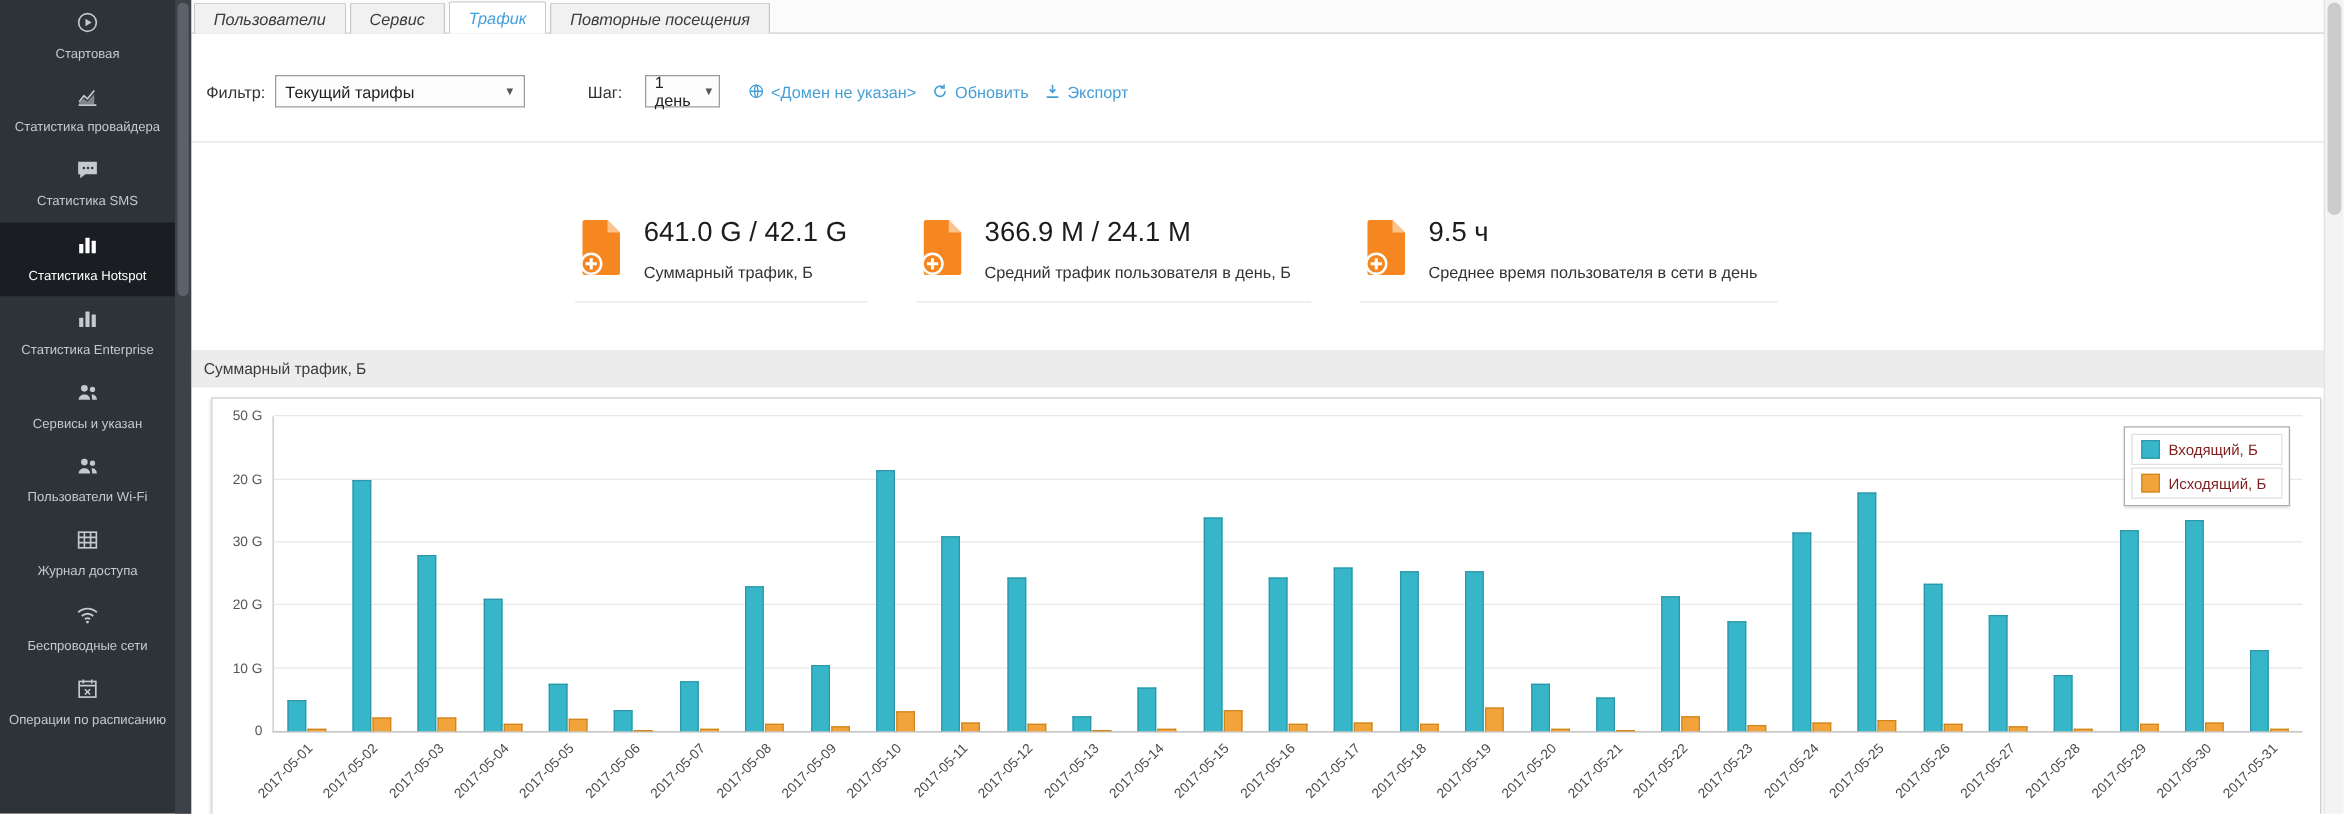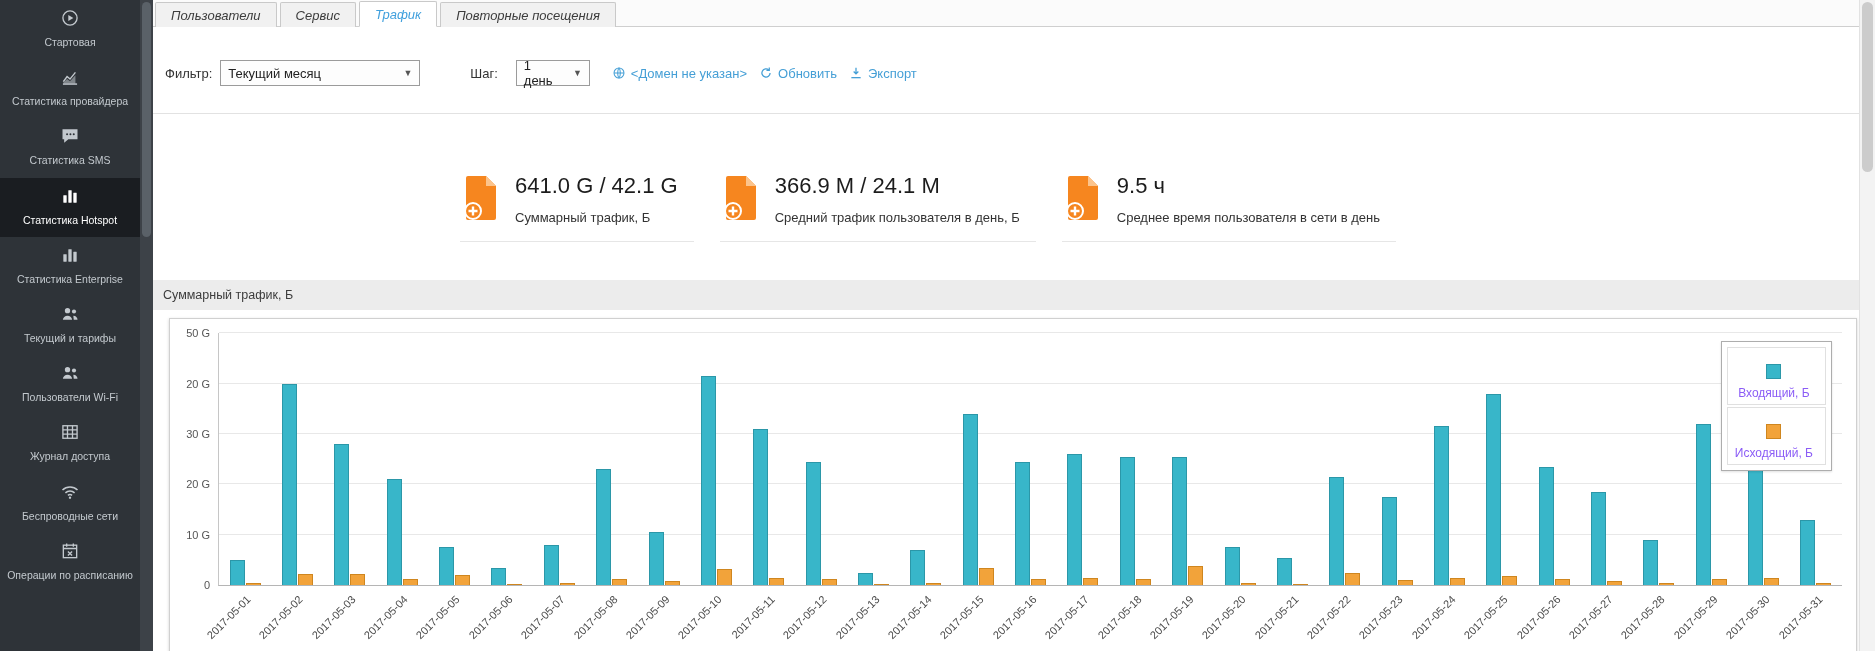"Текущий месяц" span { text: месяц -> тарифы }
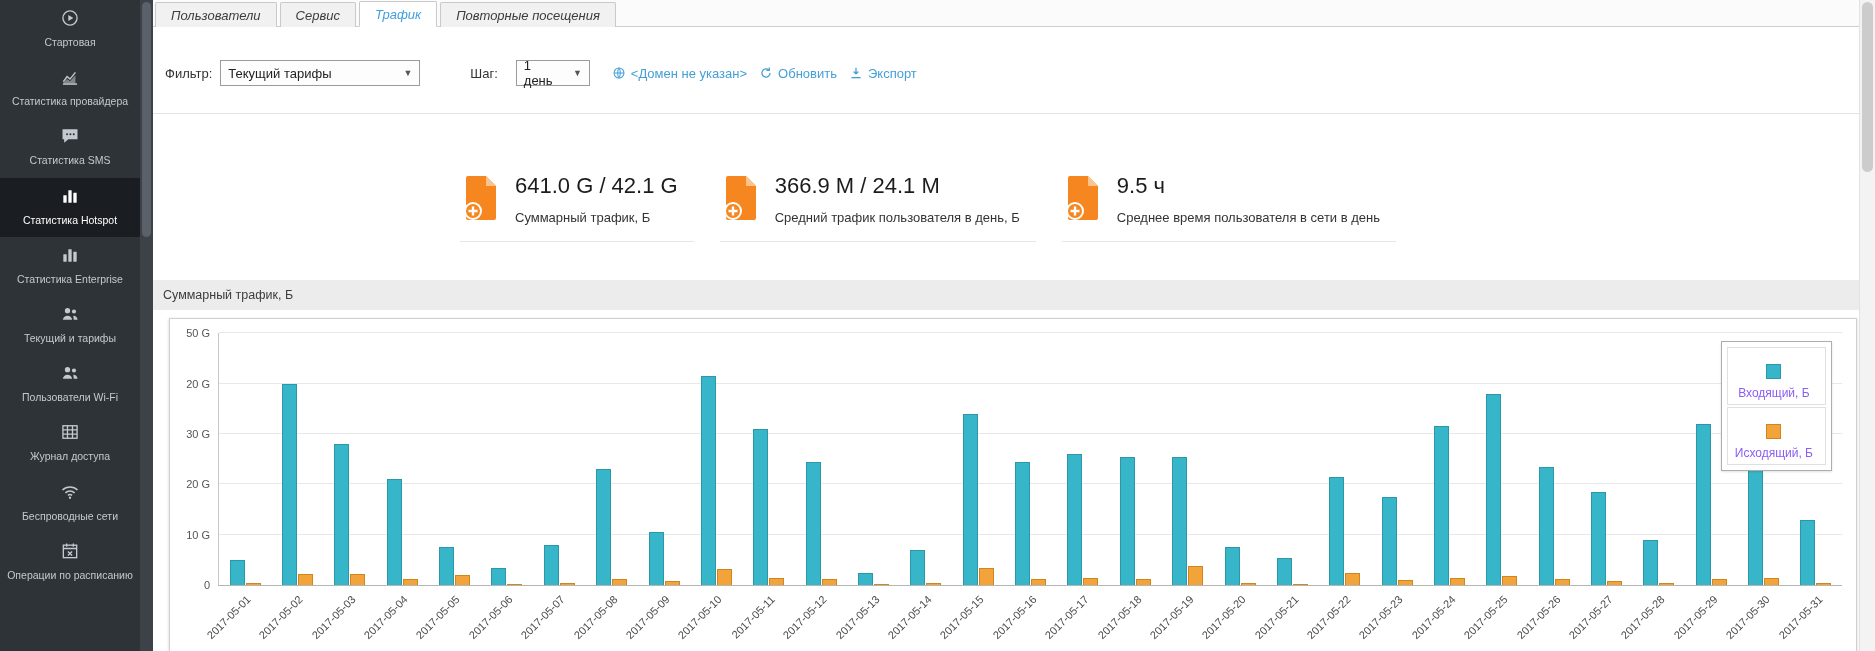"1 день" .sel-step { width: 74px -> 60px }
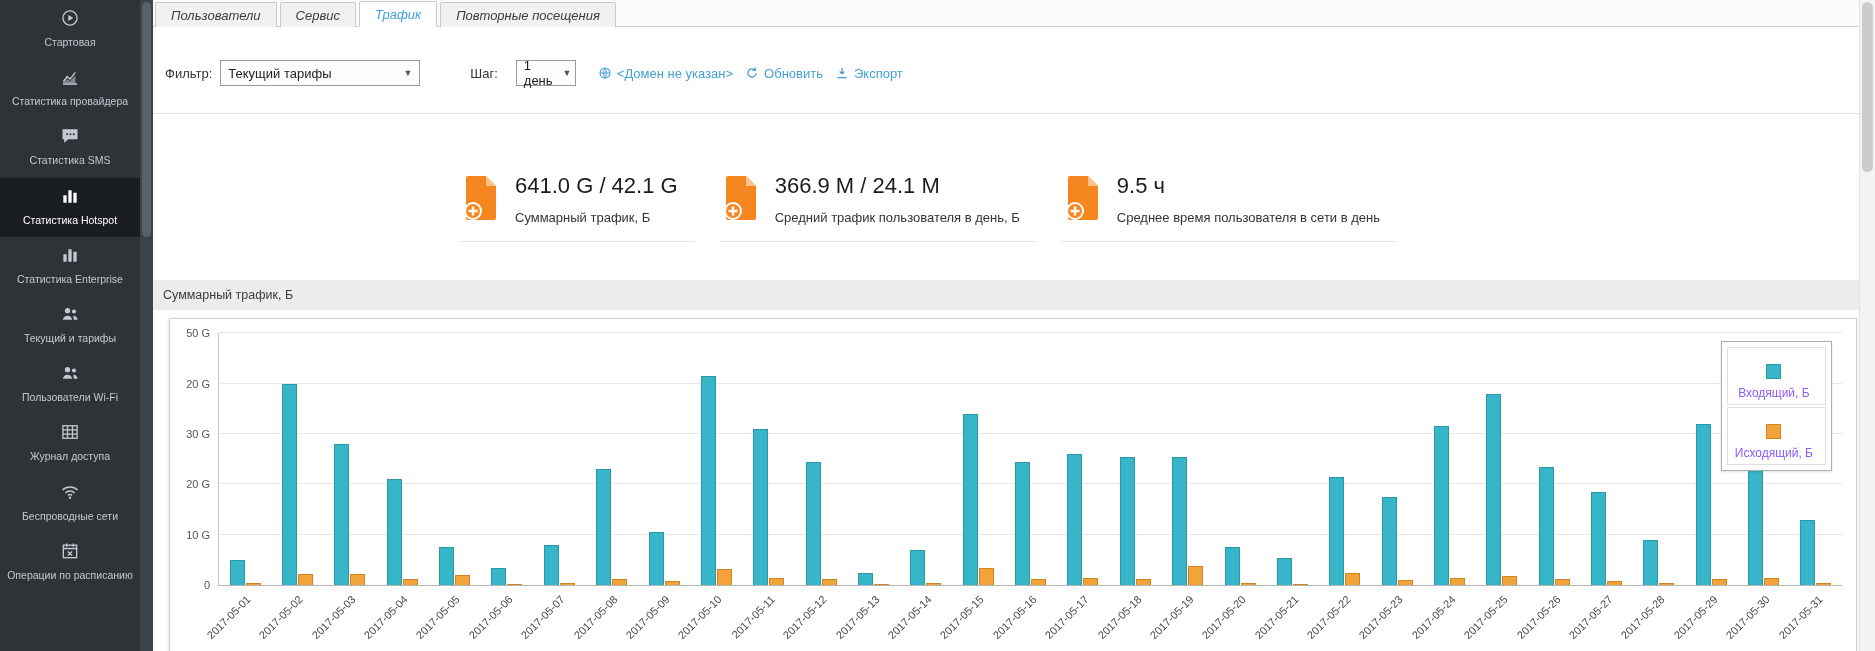"641.0 G / 42.1 G" .cards { gap: 26px -> 39px }
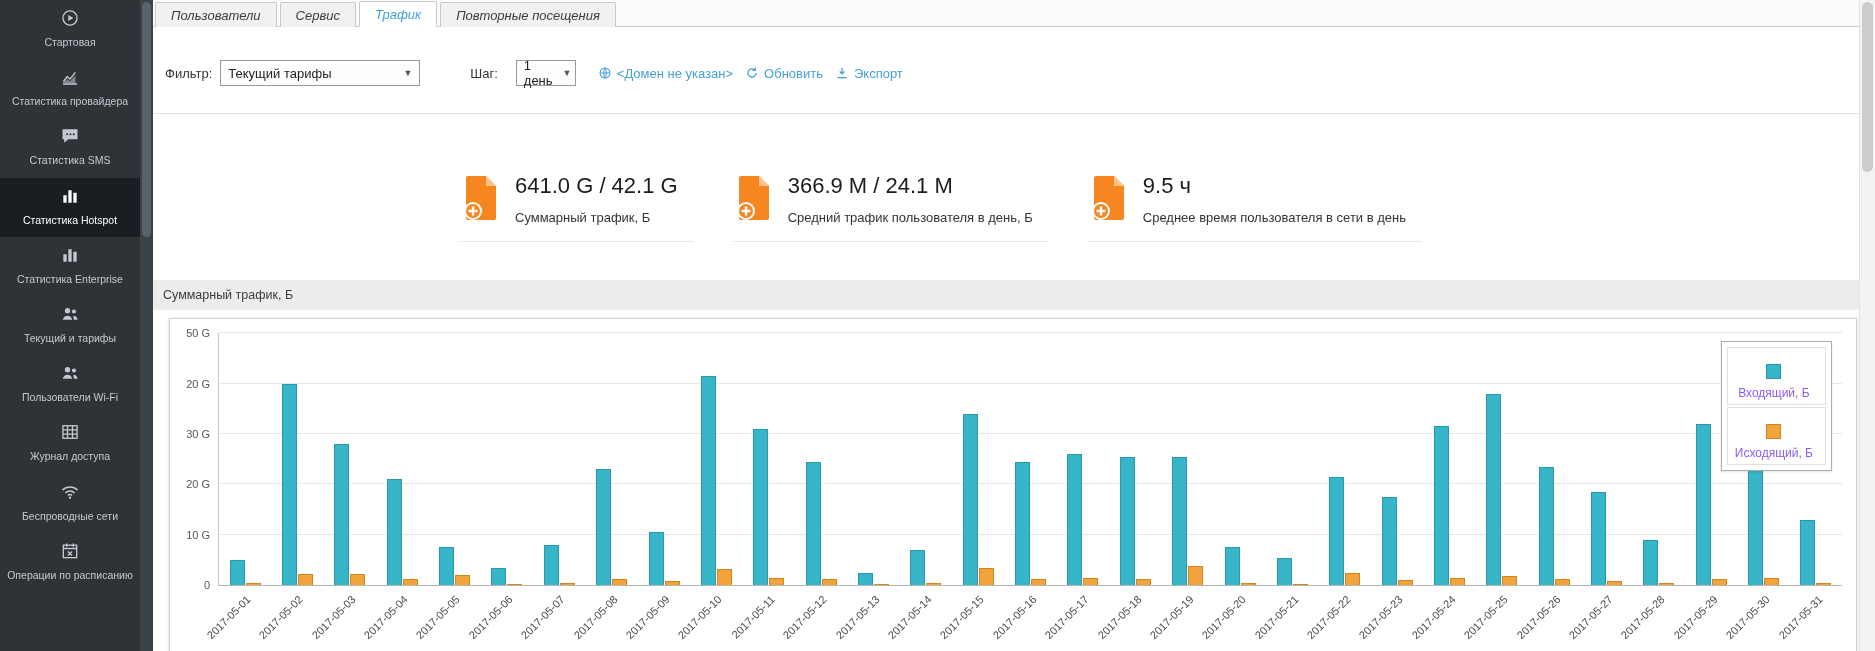"Текущий и тарифы" span.sb-label { text: Текущий и тарифы -> Сервисы и указан }
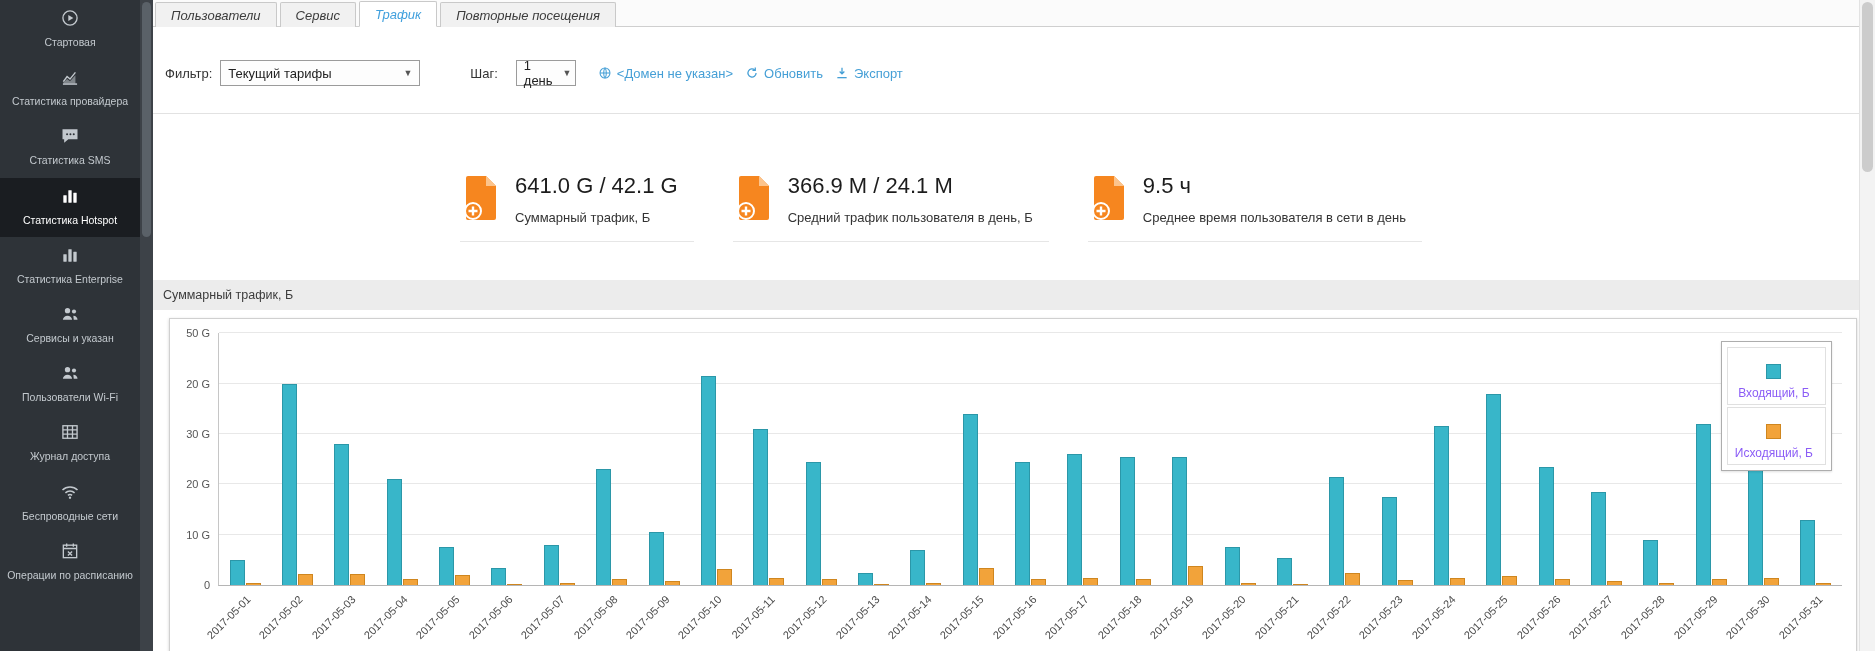"Входящий, Б" .legend-item { color: #8b5cf6 -> #7f1d1d; flex-direction: column -> none; padding: 16px 12px 4px 7px -> 4px 12px 4px 7px }
